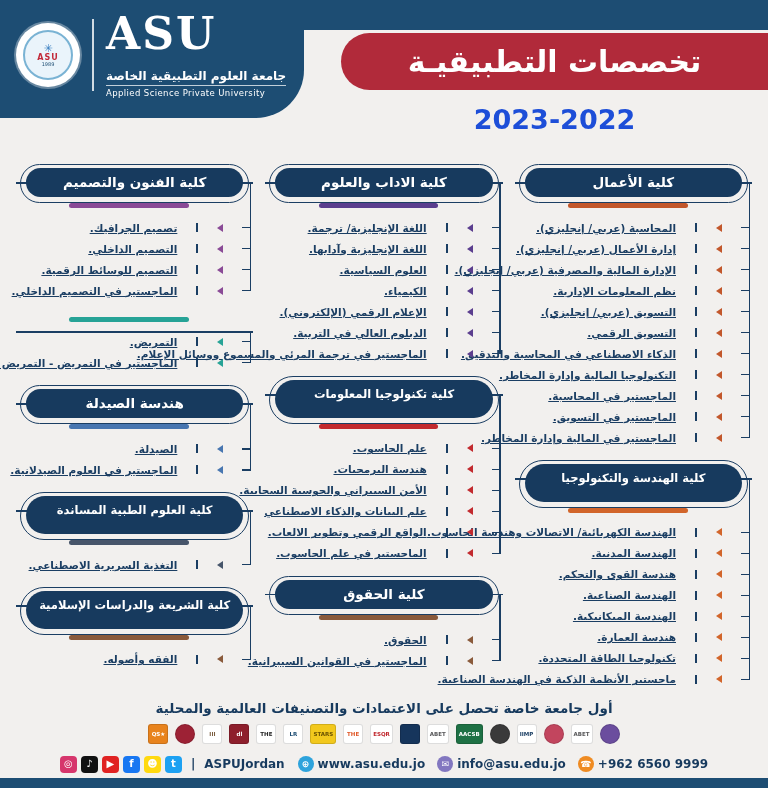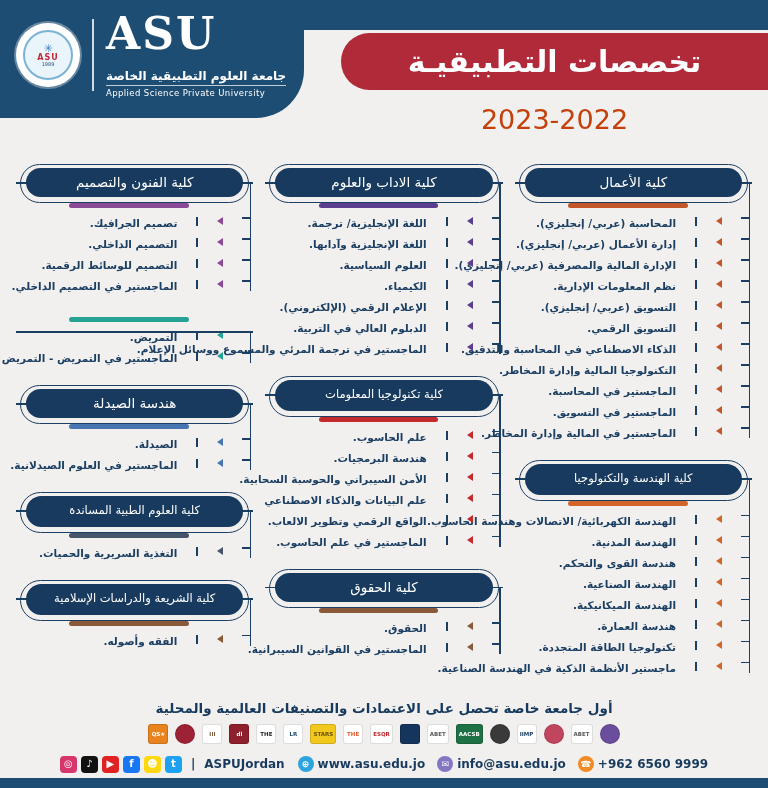"2023-2022" .year { color: #c2410c -> #1d4ed8; font-weight: normal -> bold }
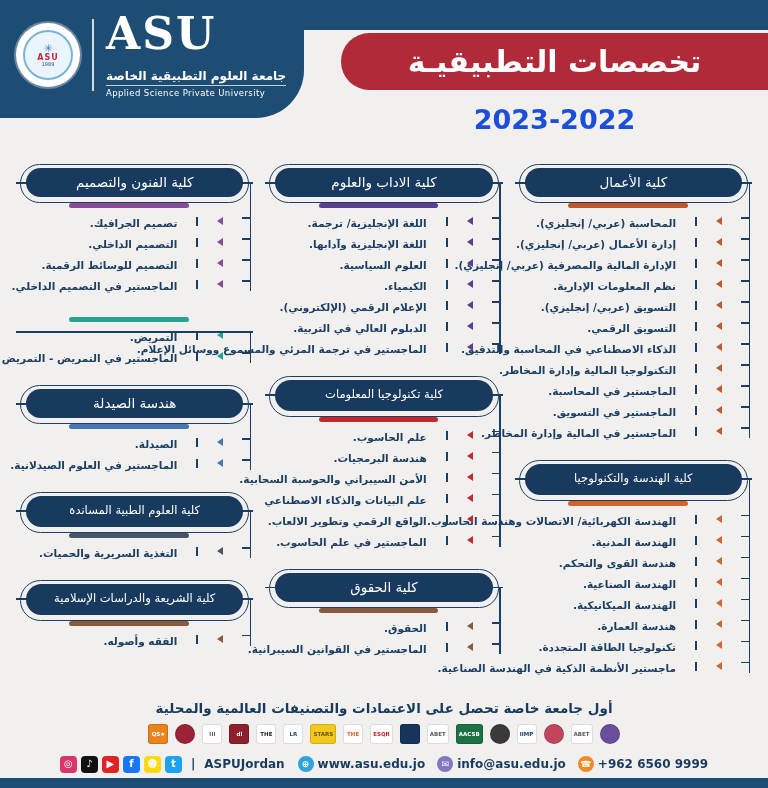"كلية الفنون والتصميم" .pill { font-weight: normal -> bold }
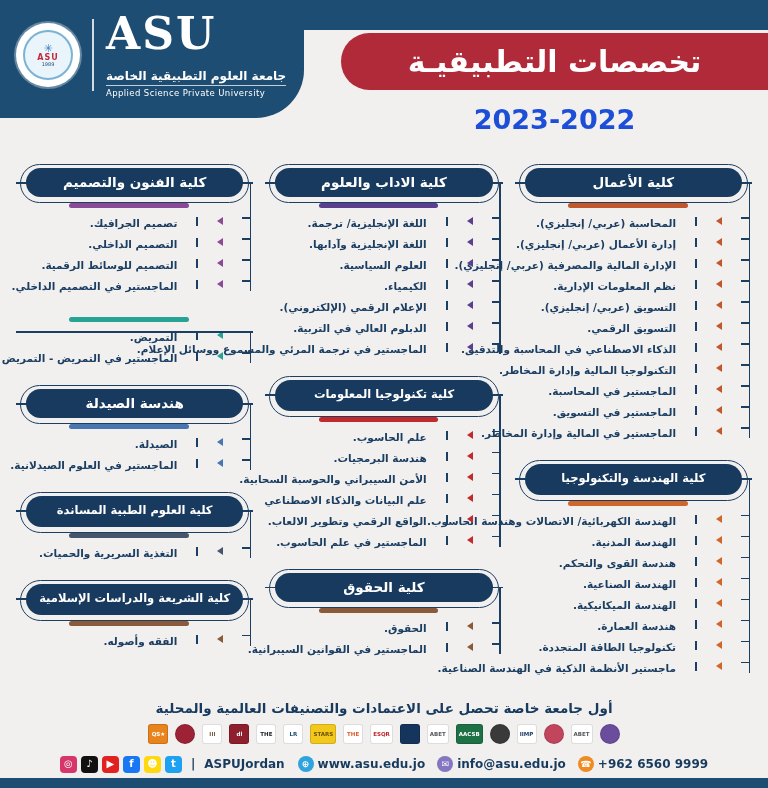"تصميم الجرافيك." .item { align-items: flex-start -> center; text-decoration: none -> underline }
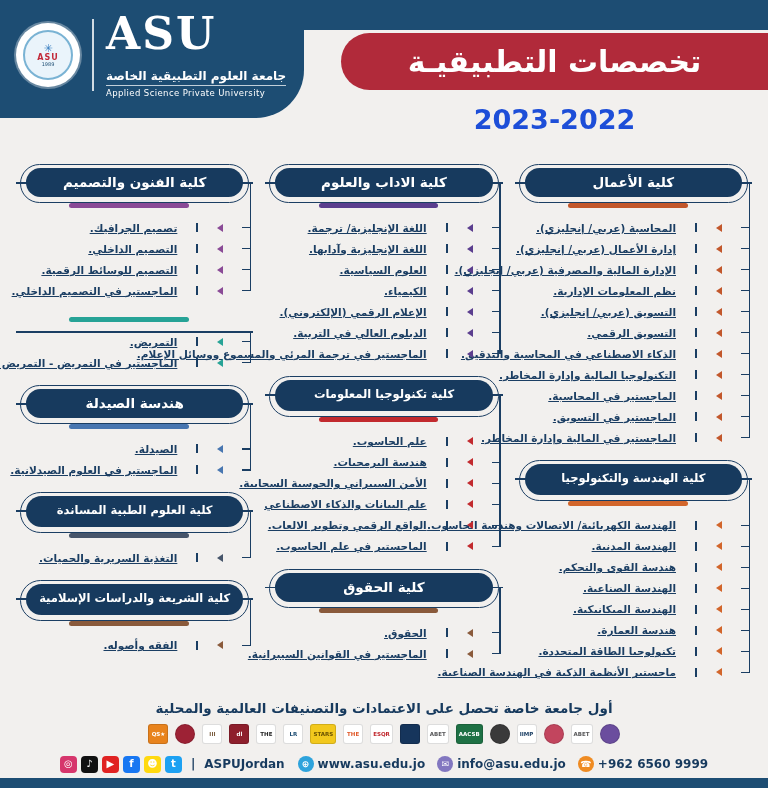"كلية تكنولوجيا المعلومات" .pill.small { padding-bottom: 9px -> 16px }
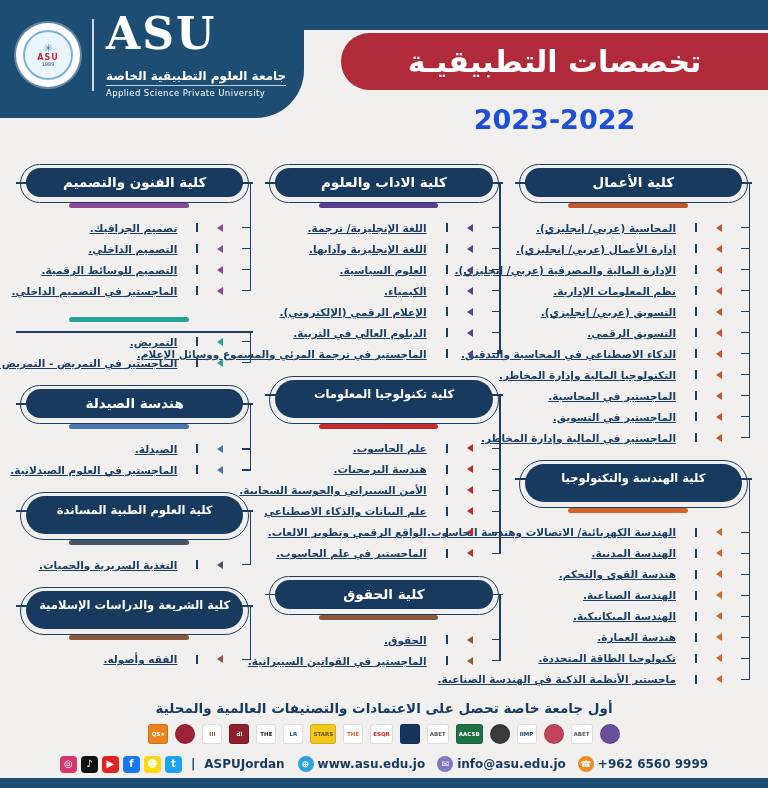"التغذية السريرية والحميات." span.label { text: والحميات -> الاصطناعي }
